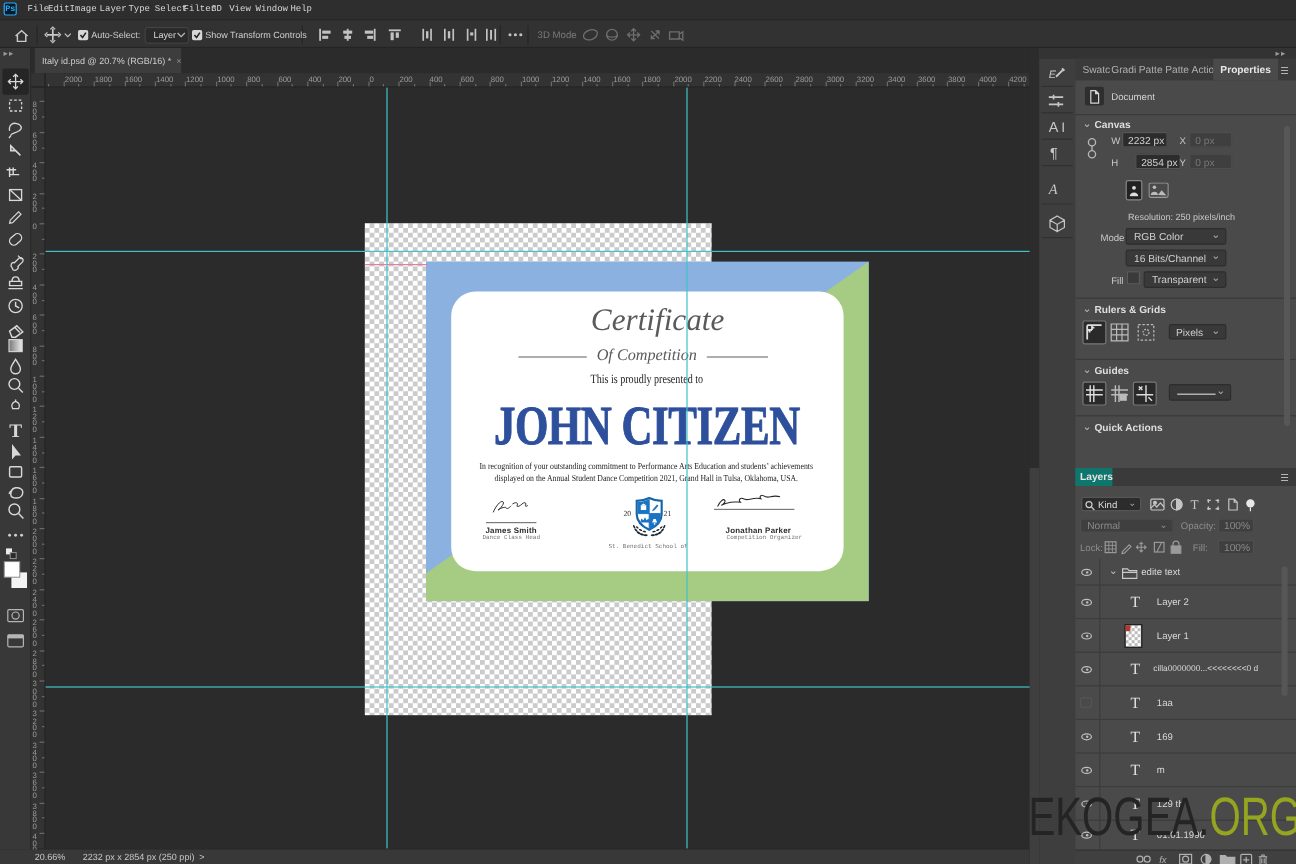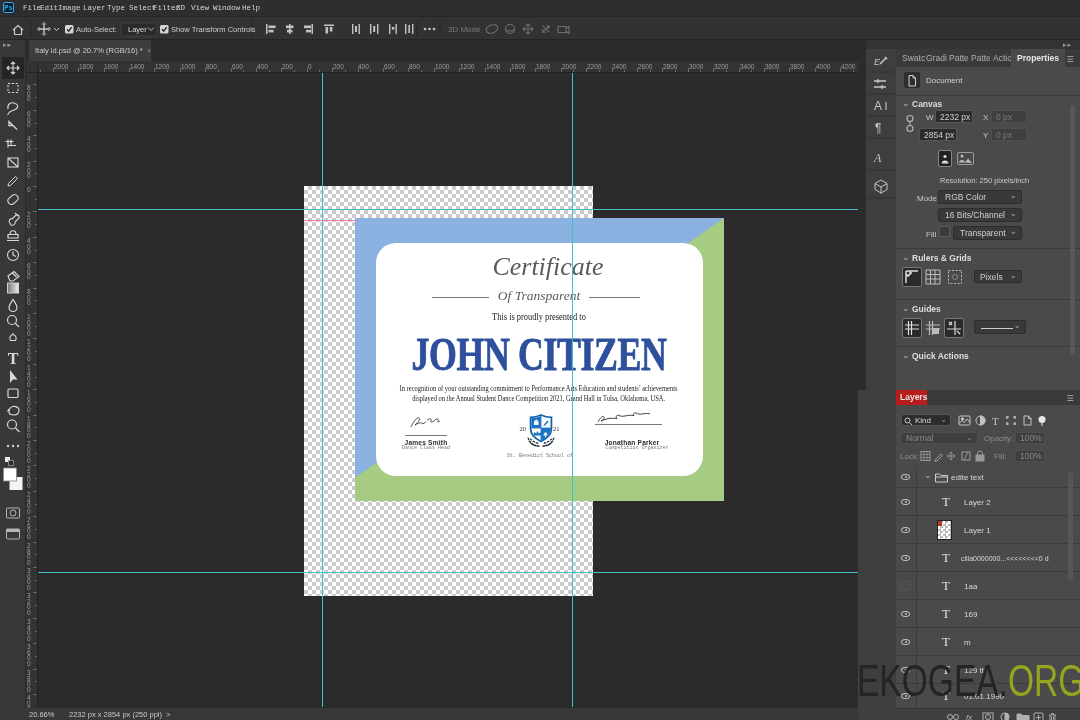"2854 px" div.field { left: 23px -> 50px }
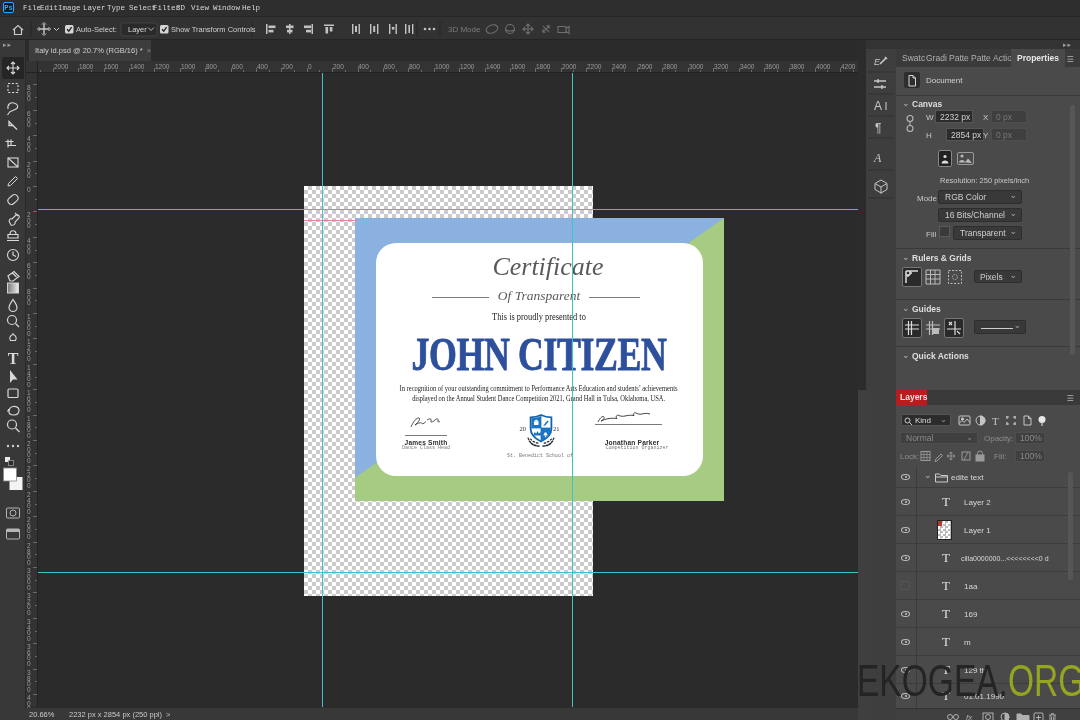"Of Transparent" div.cc { text: Transparent -> Competition }
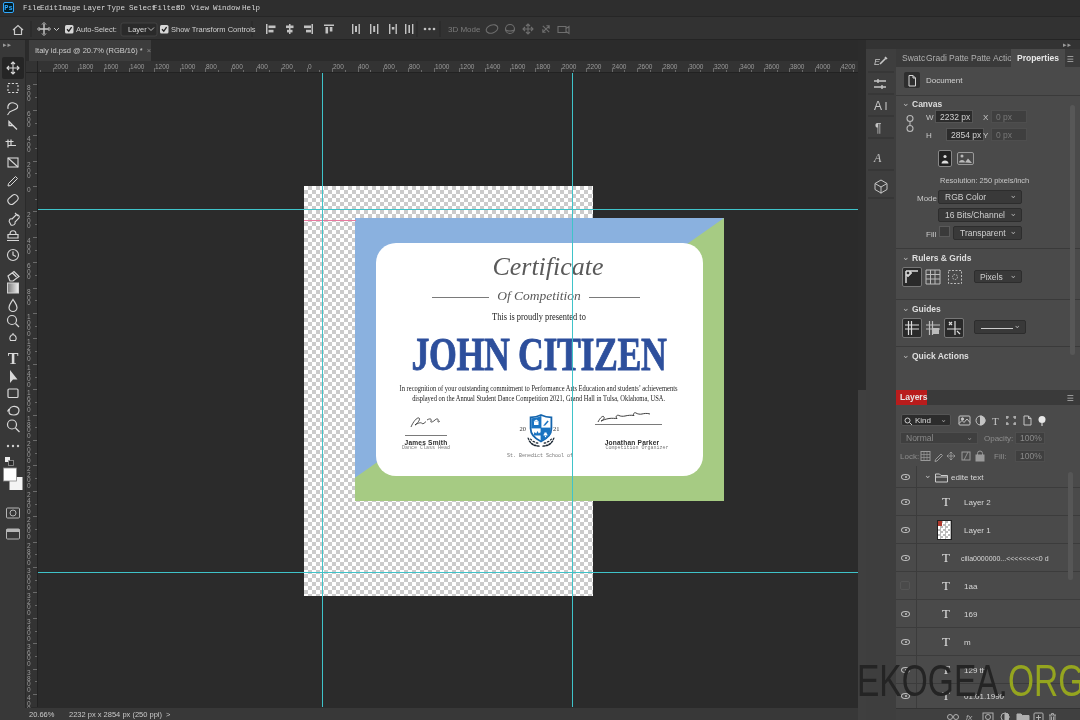"Layers" span { background: #b91c1c -> #0f766e }
